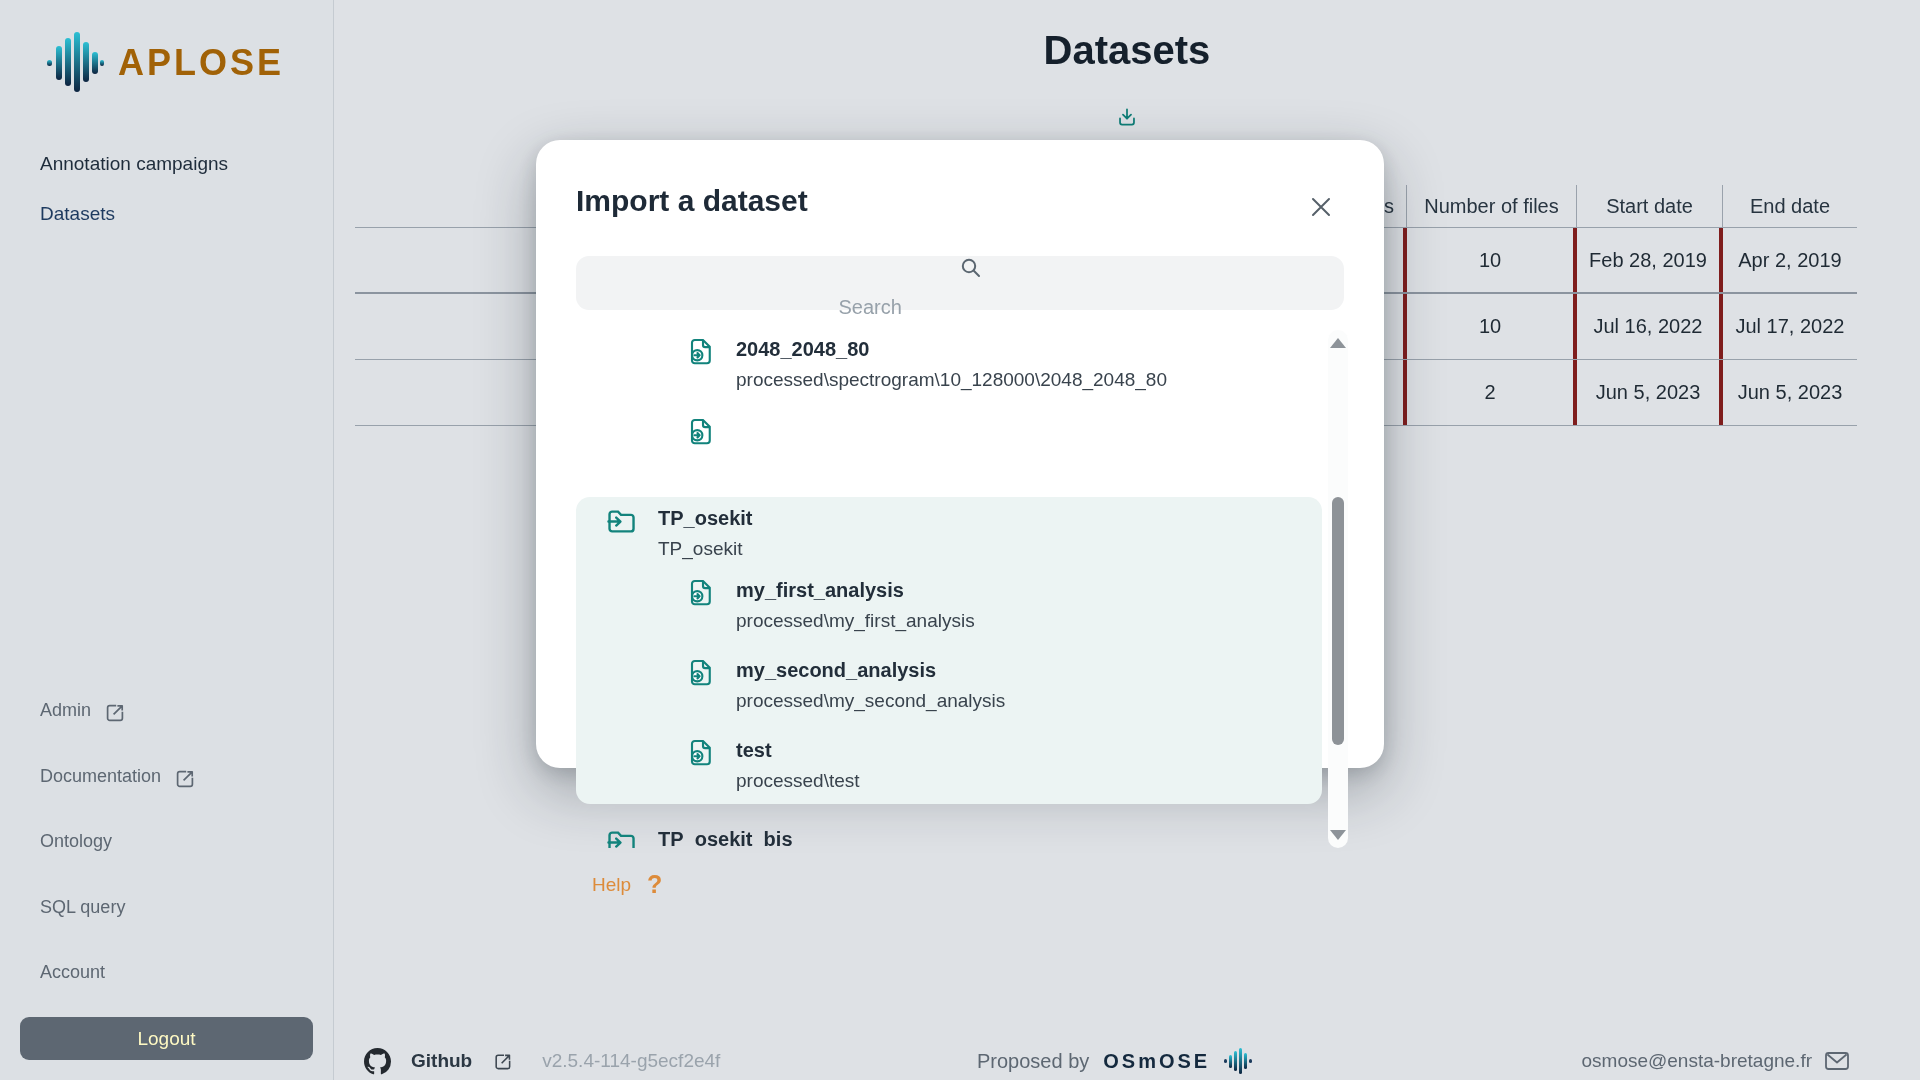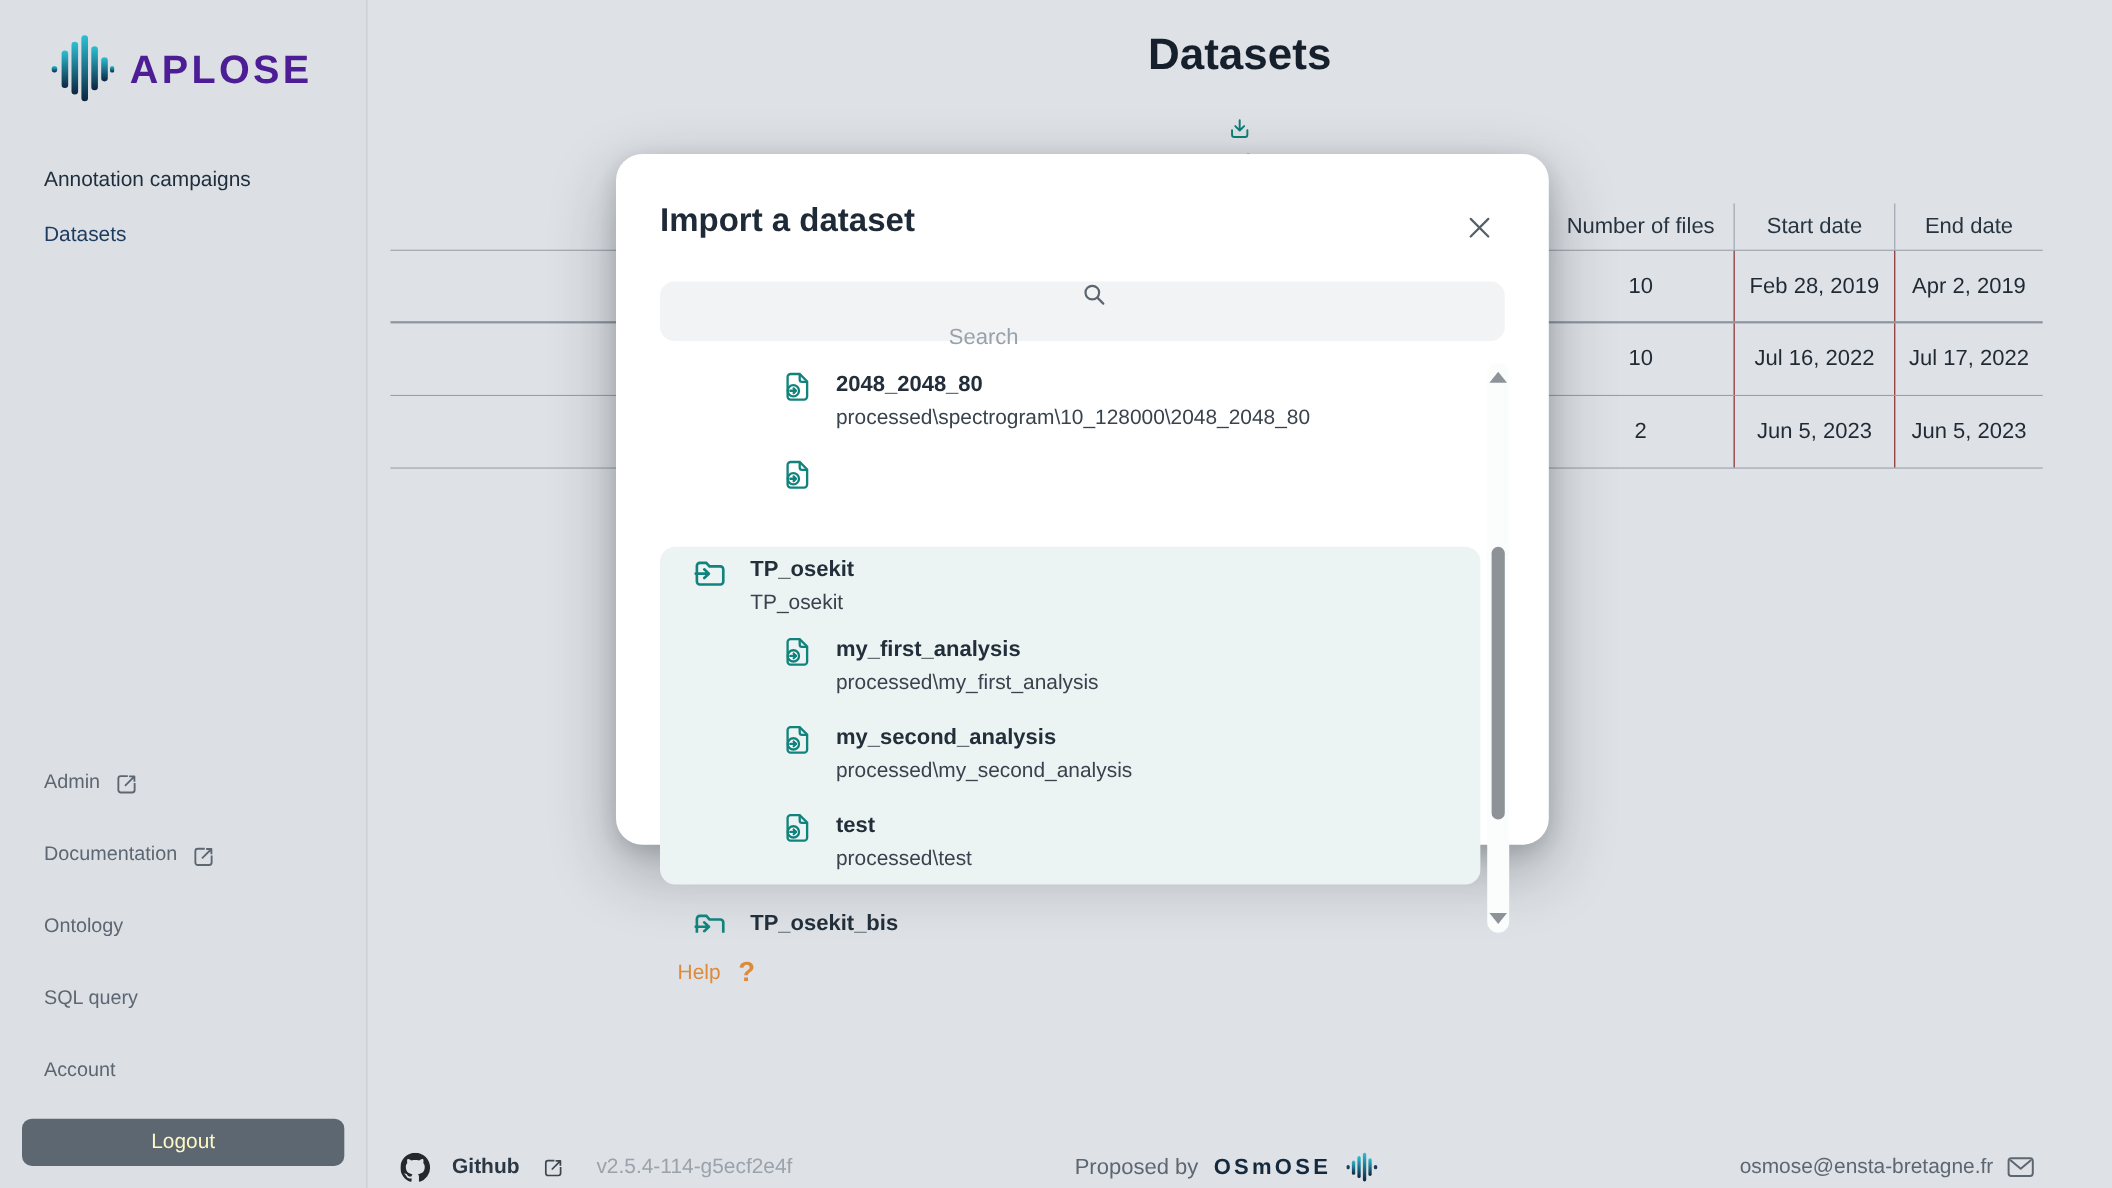"APLOSE" .logo-text { color: #4c1d95 -> #a16207 }
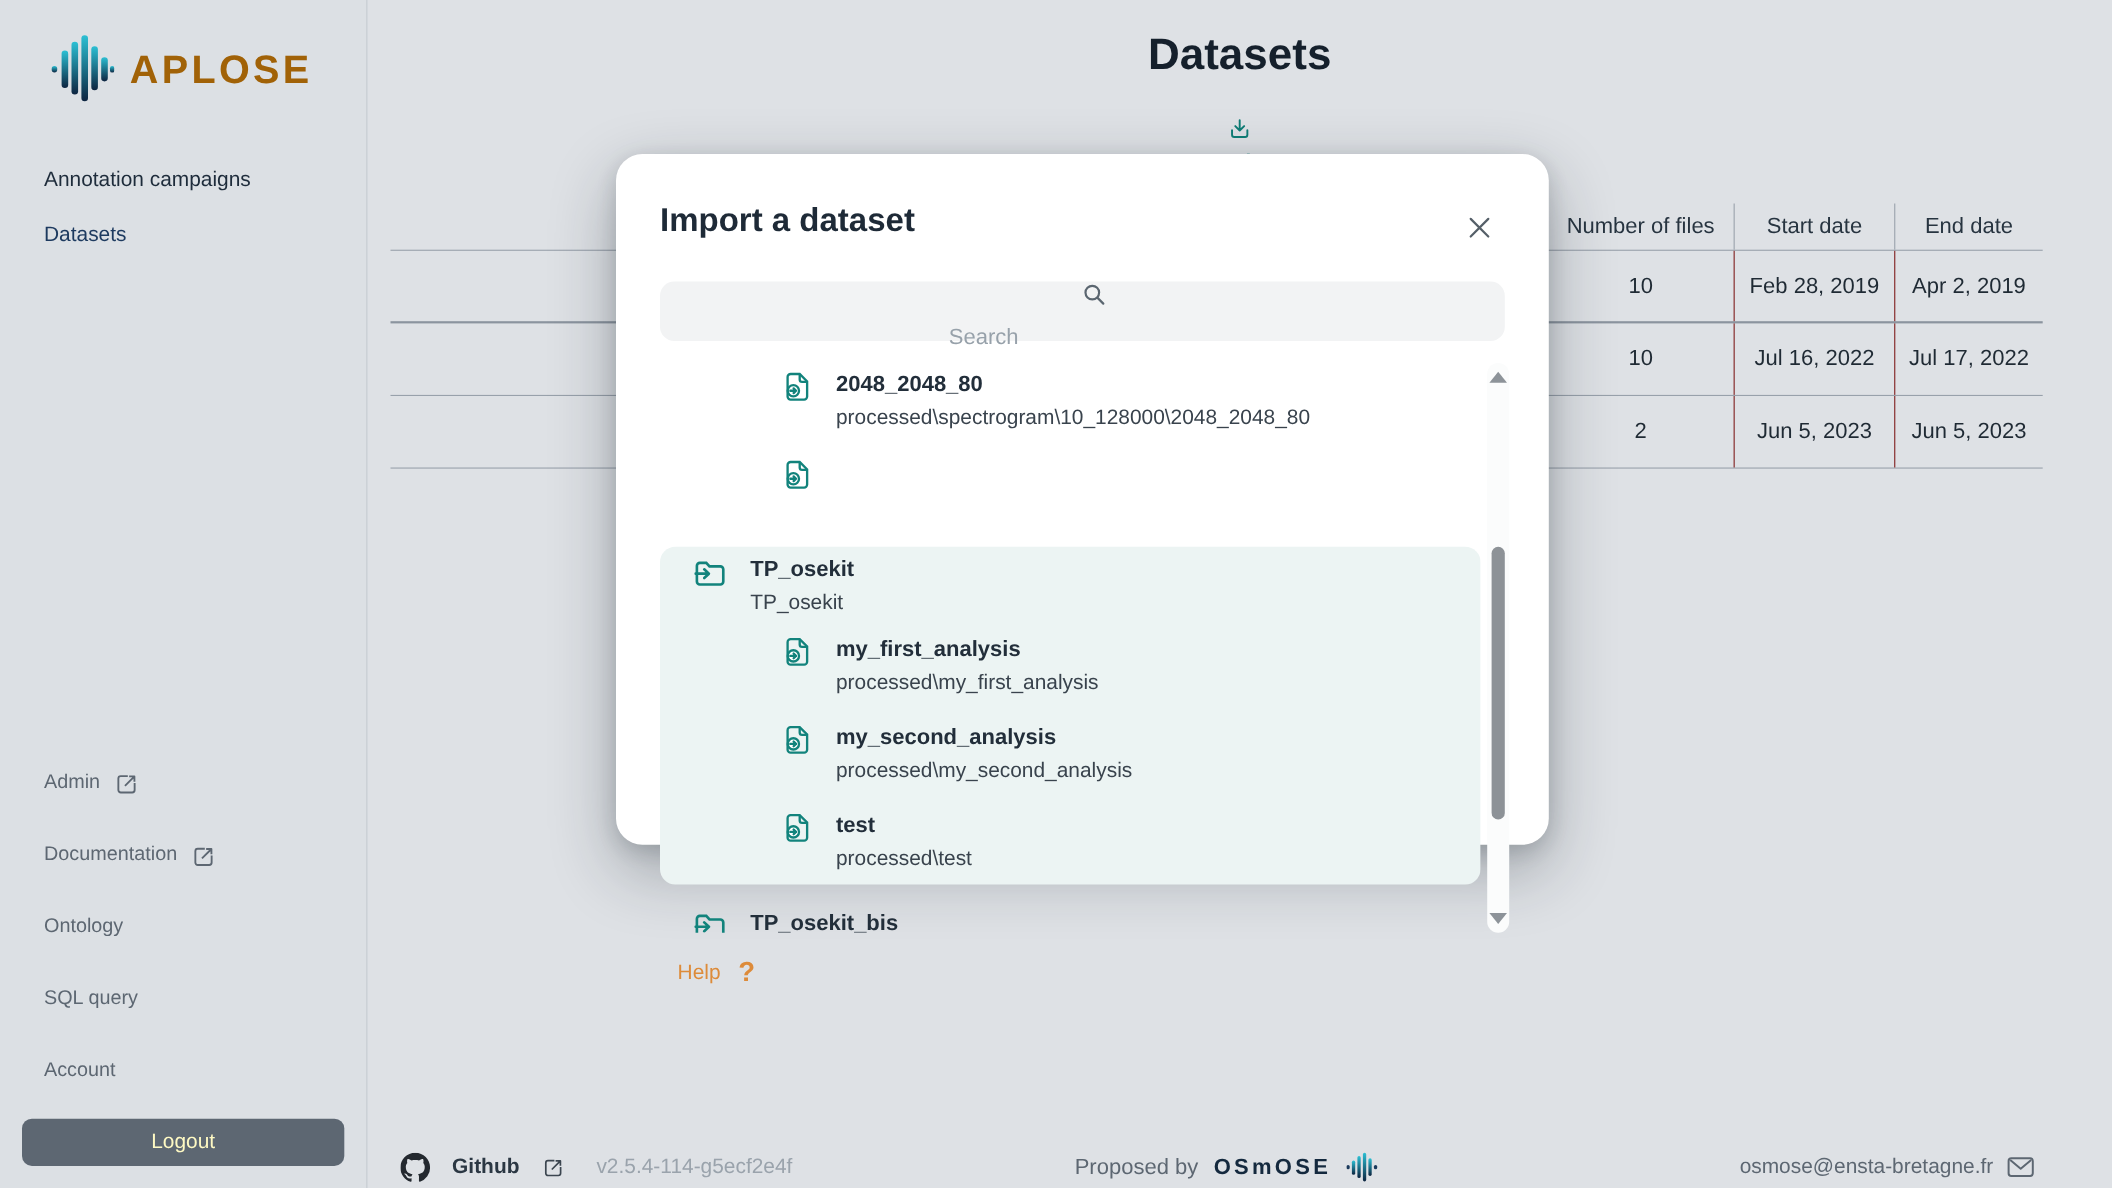"Import a dataset" .modal { margin-left: 24px -> none }
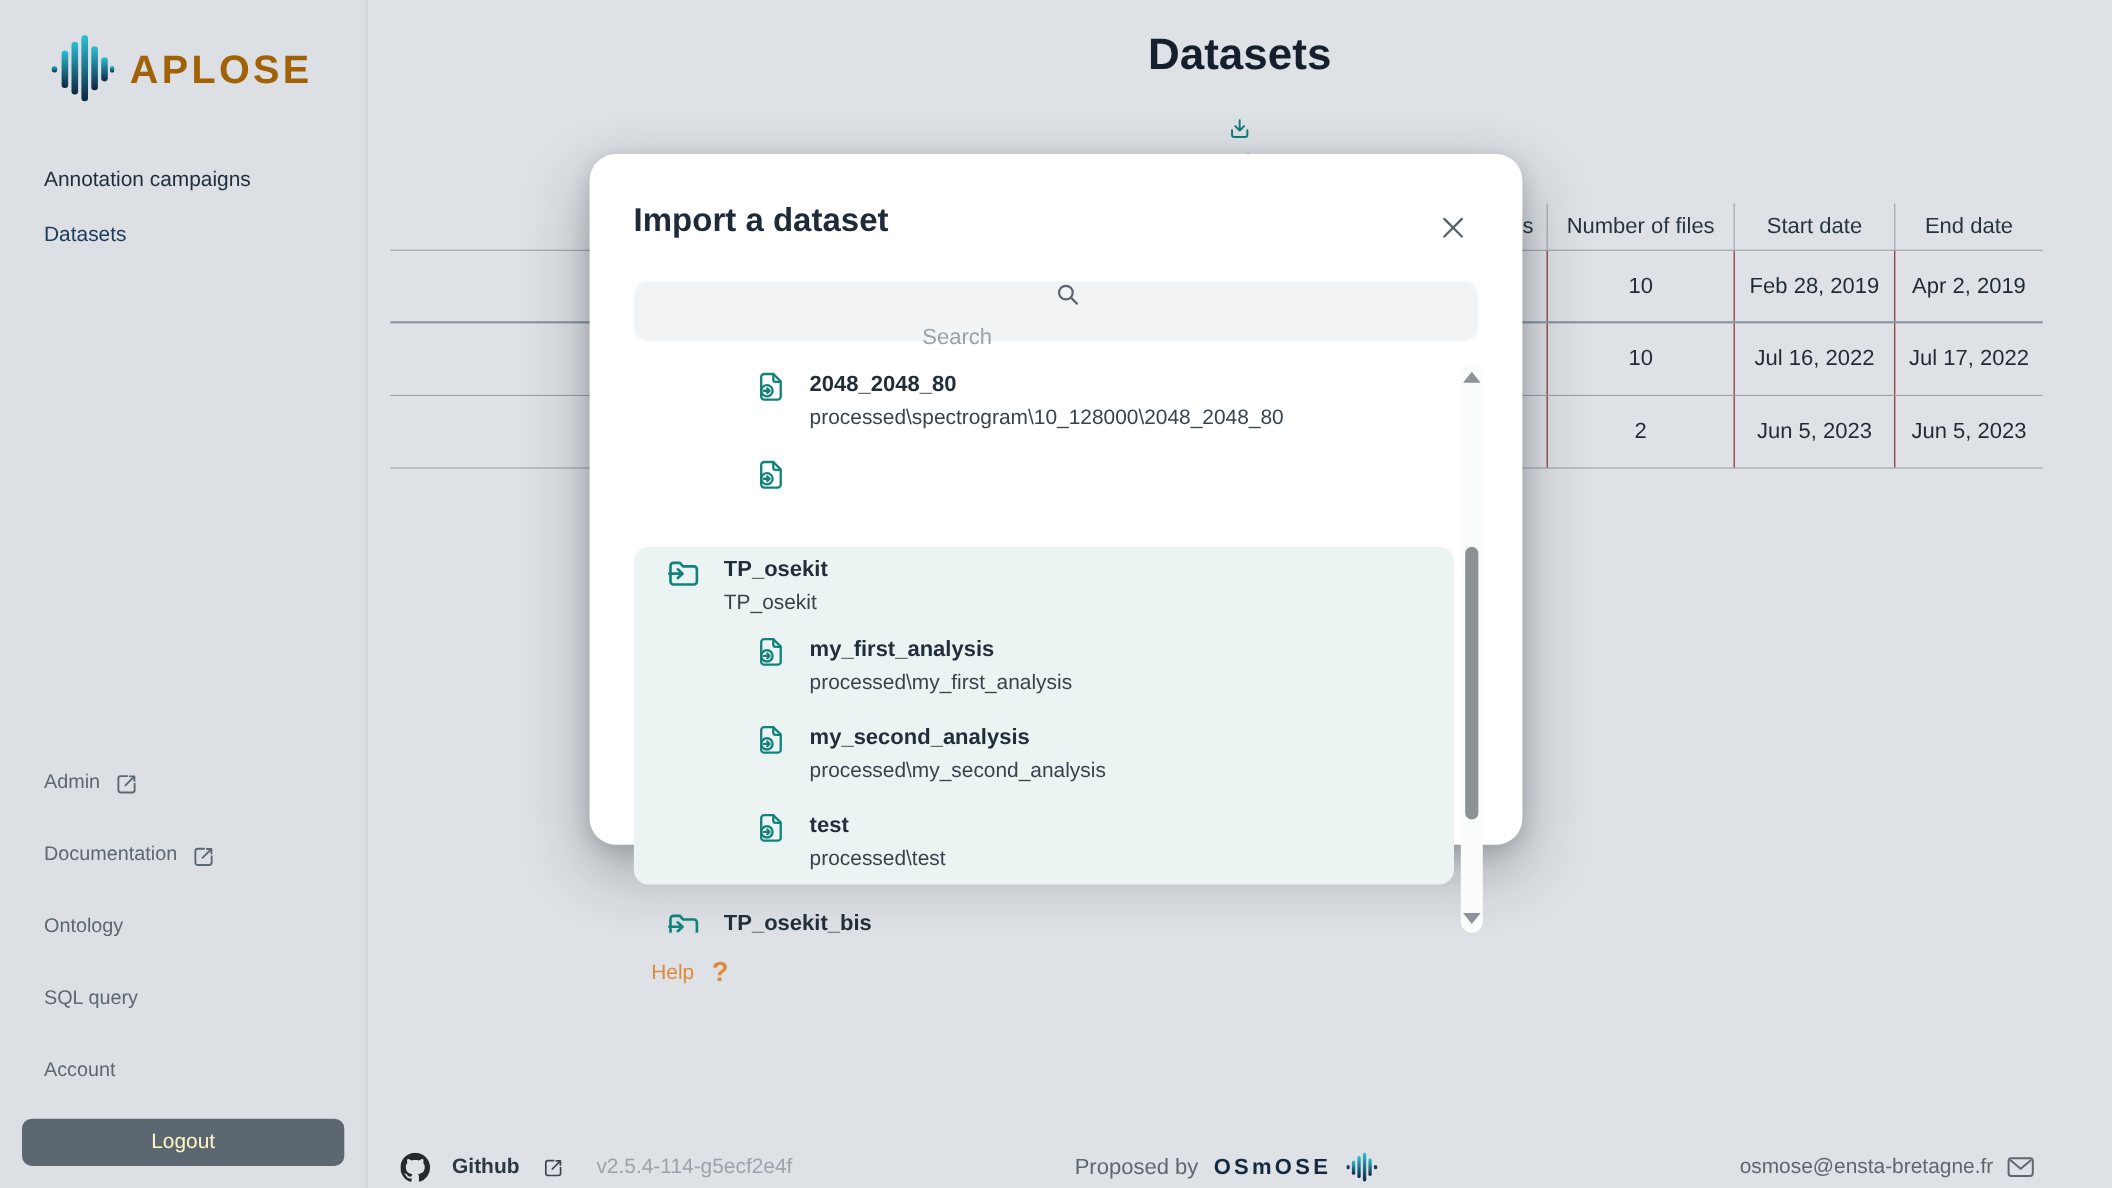"10" .t-body .cell:not(:last-child) { border-right: 1px solid #7f1d1d -> 4px solid #7f1d1d }
